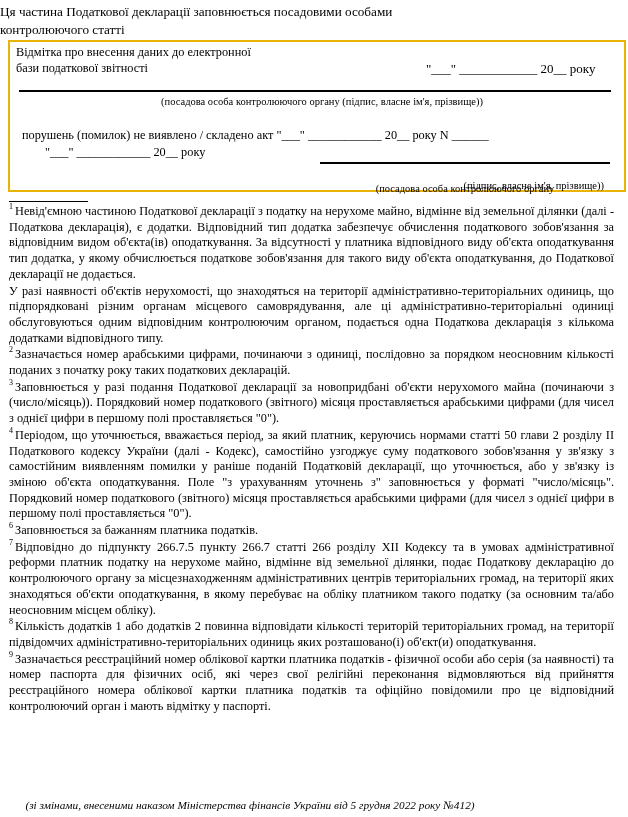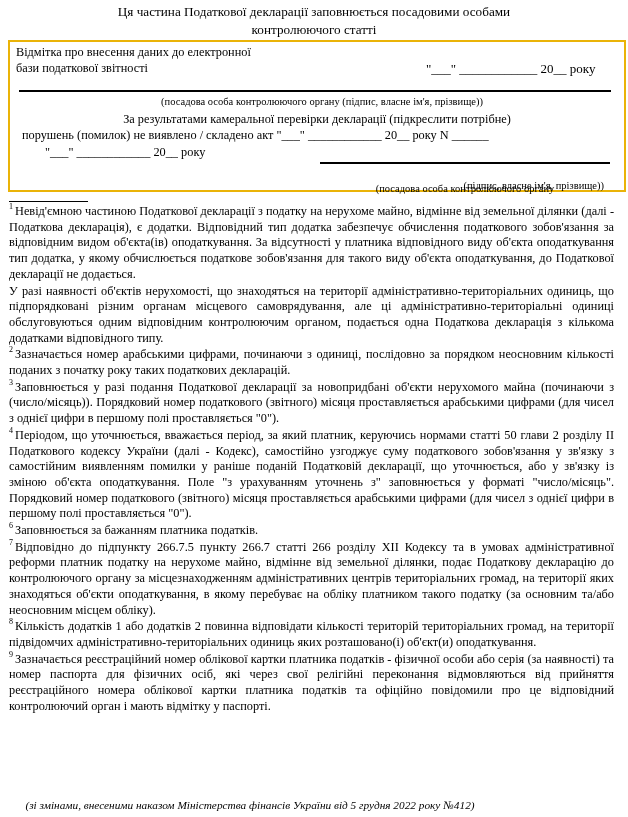"Ця частина Податкової декларації" .heading { text-align: center -> left }
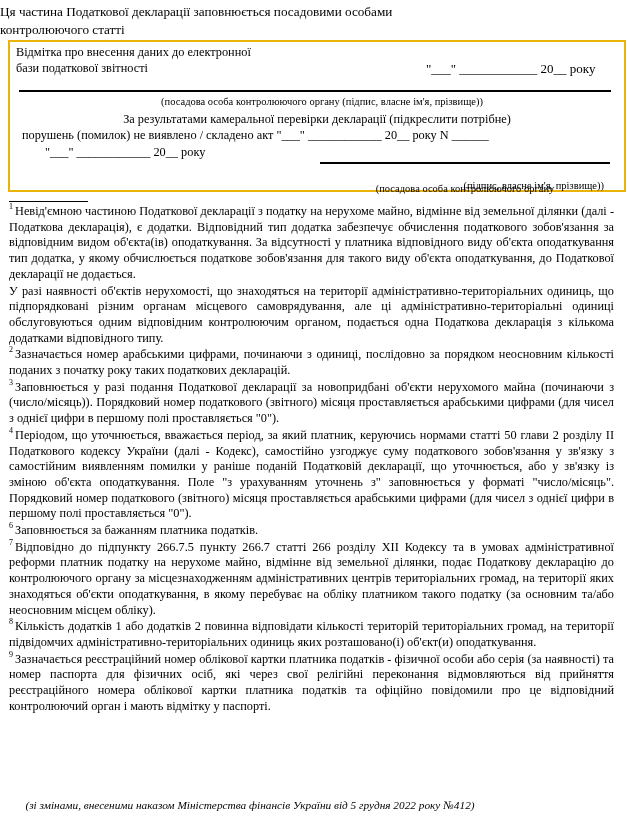"За результатами камеральної перевірки" div.abs { html: <div>За результатами камеральної перевірки декларації (підкреслити потрібне)</div> -> none }
